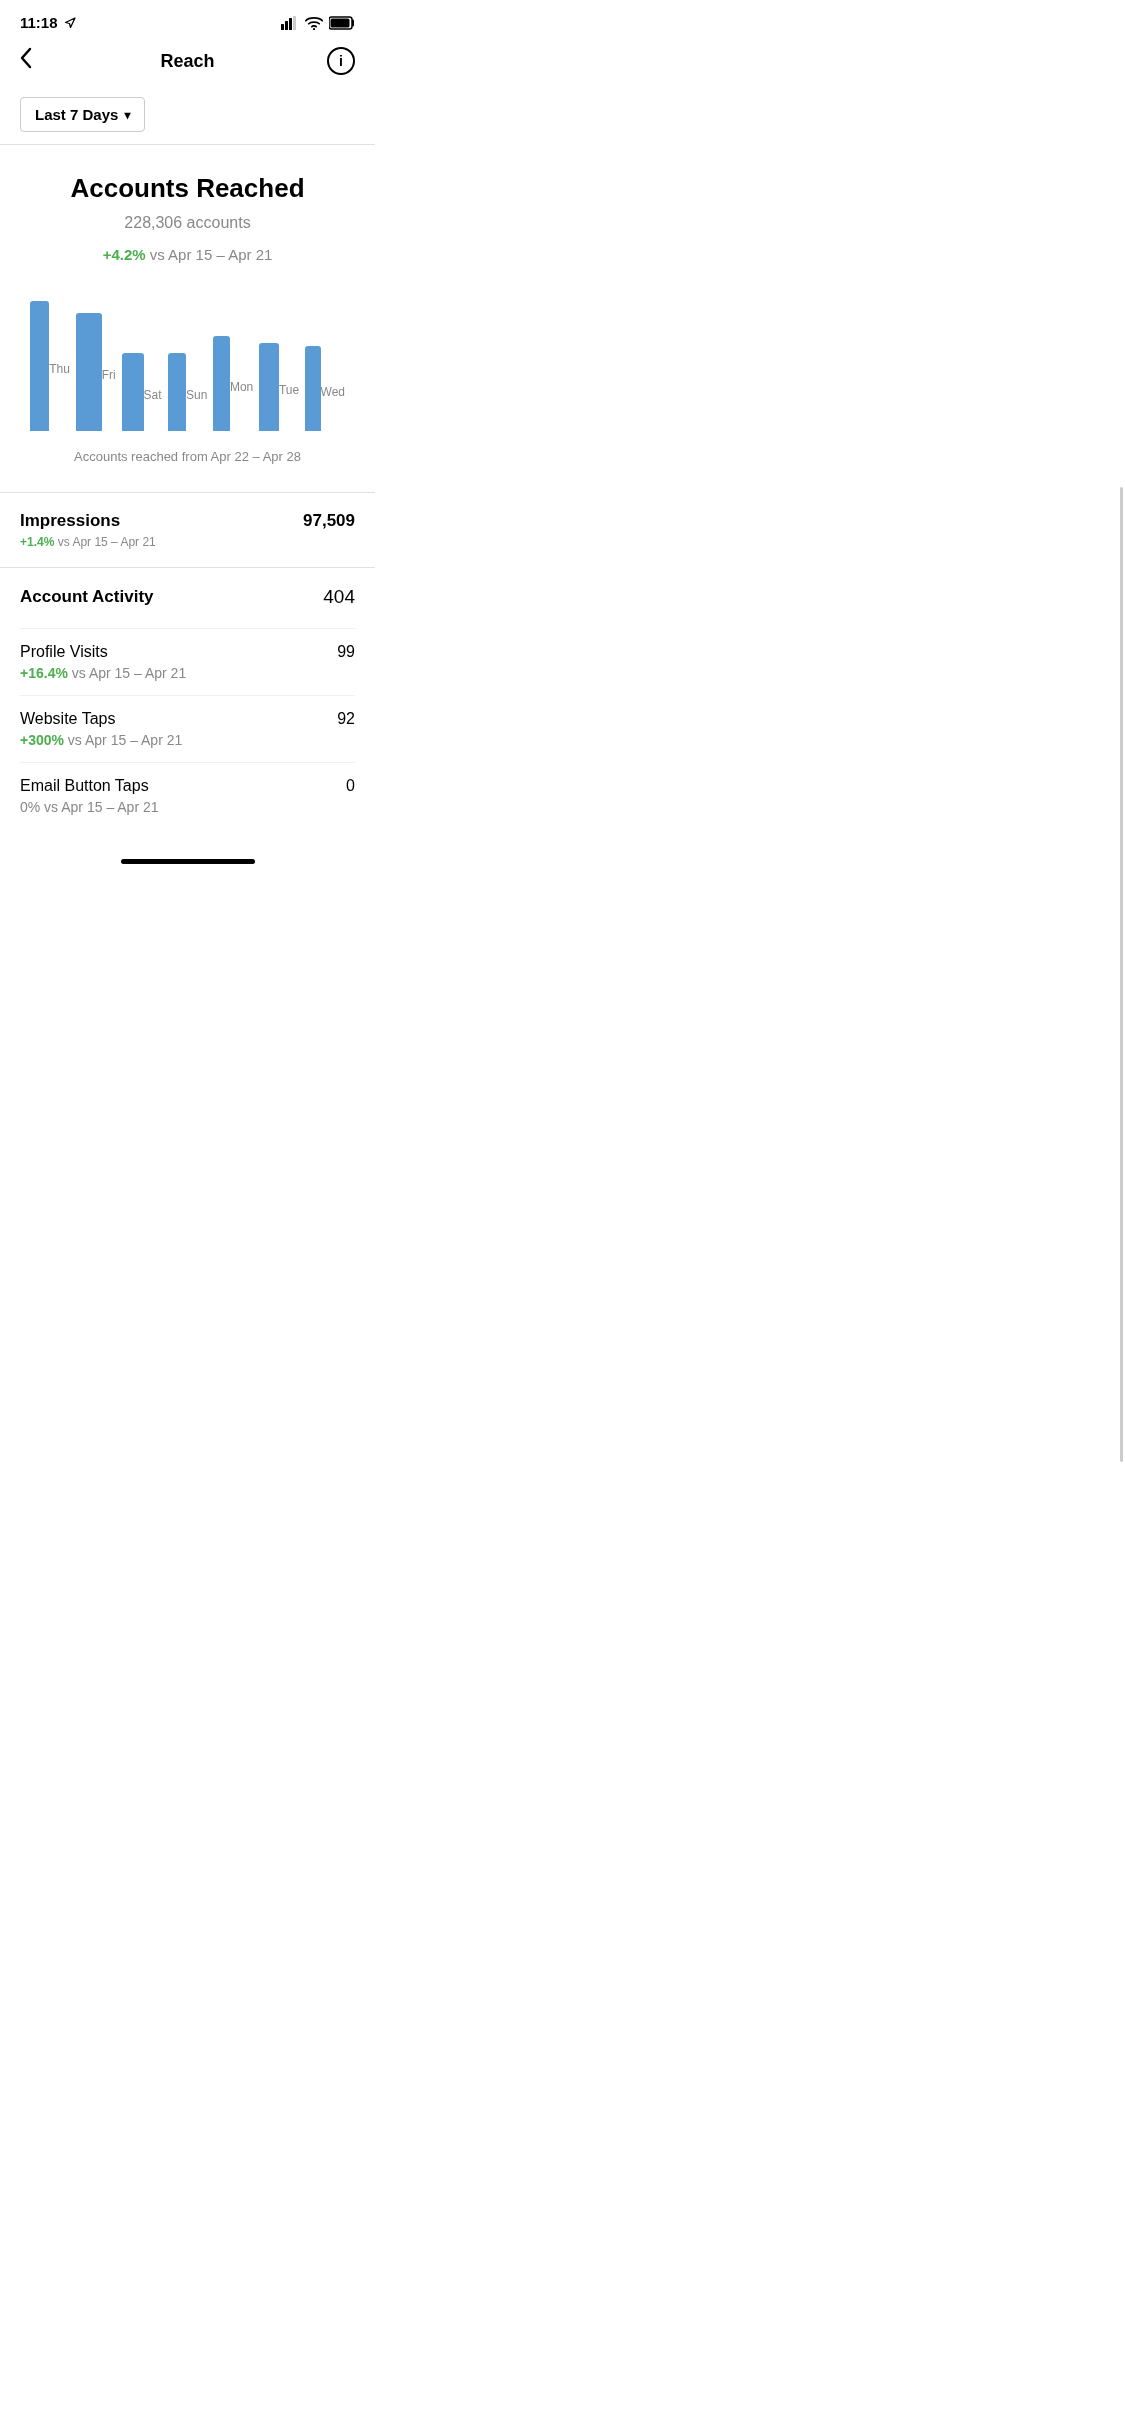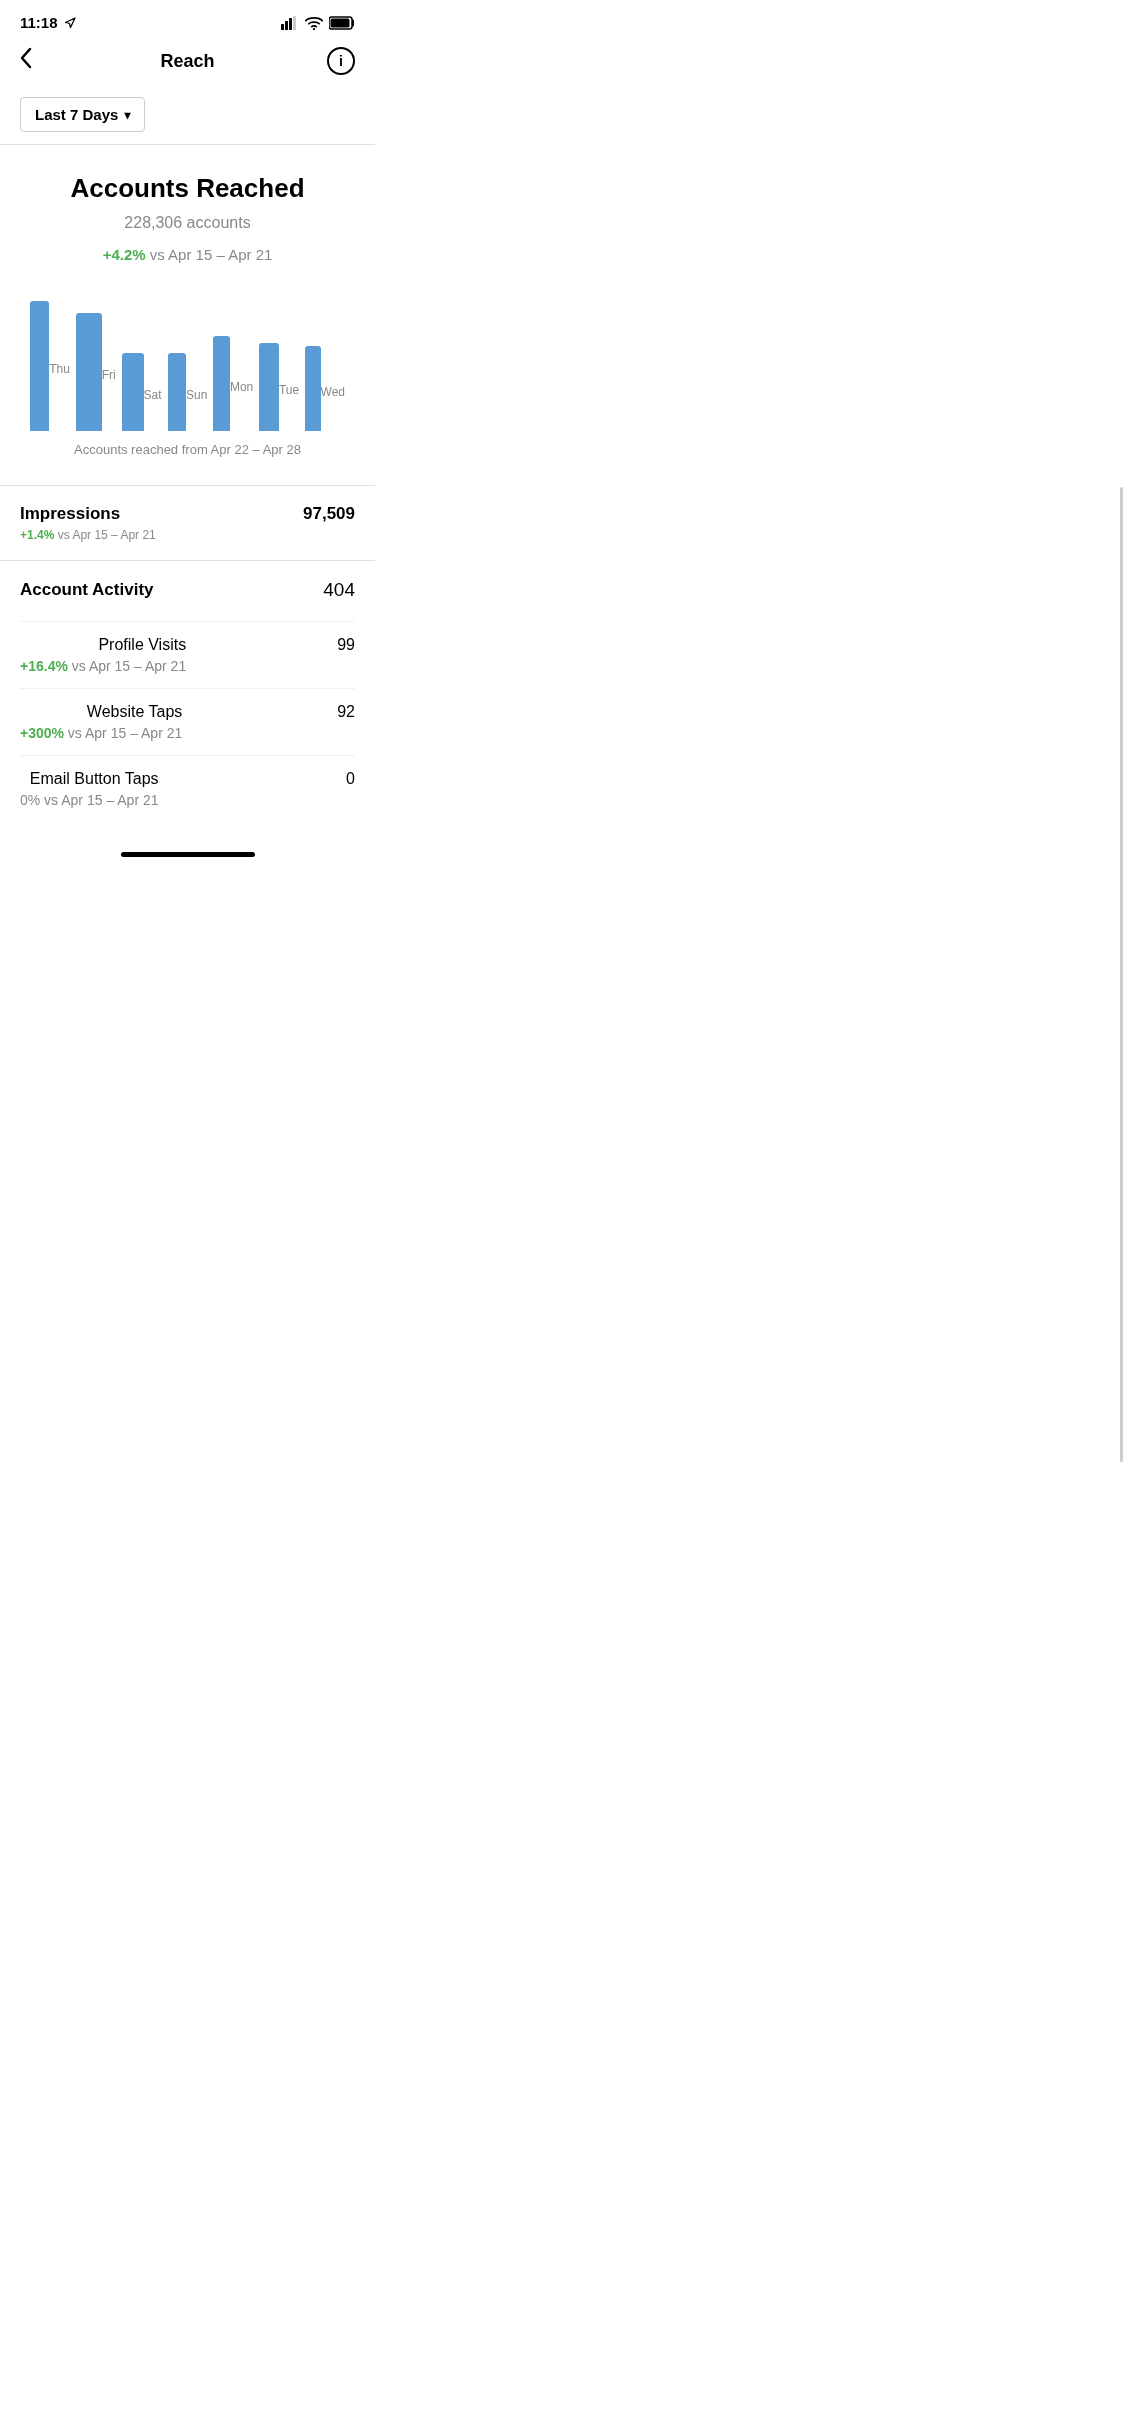"Accounts reached from Apr 22" .chart-caption { margin-top: 11px -> 18px }
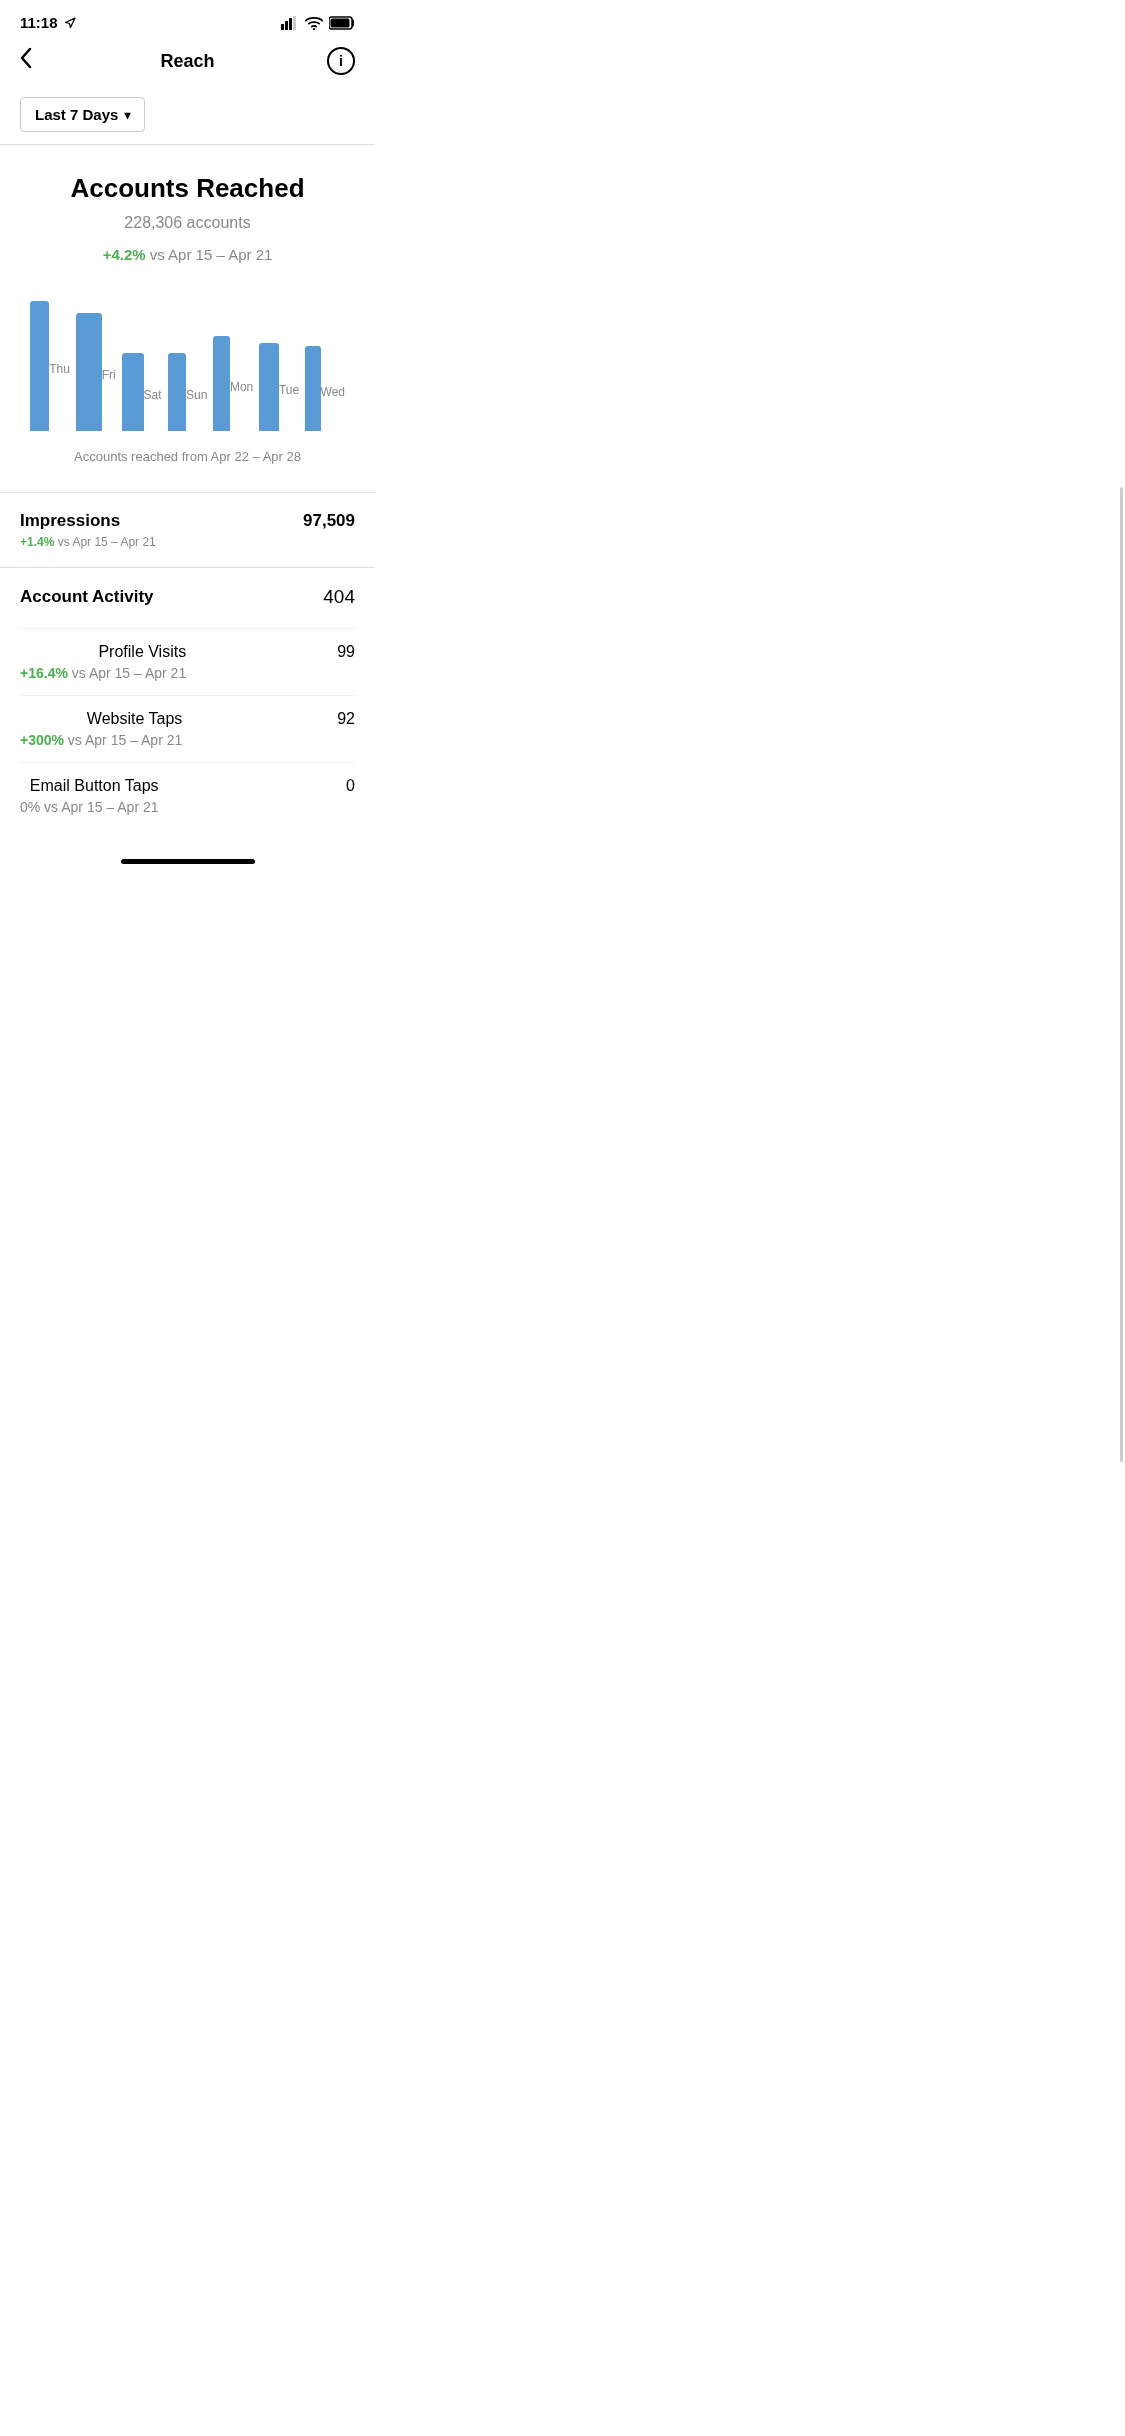"Profile Visits" .activity-item-label { text-align: right -> none }
